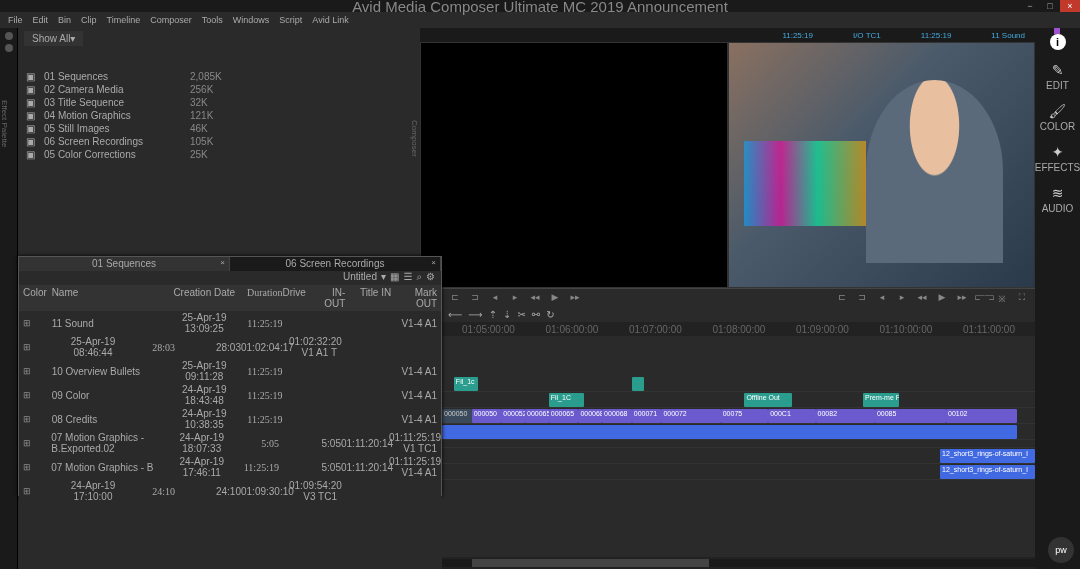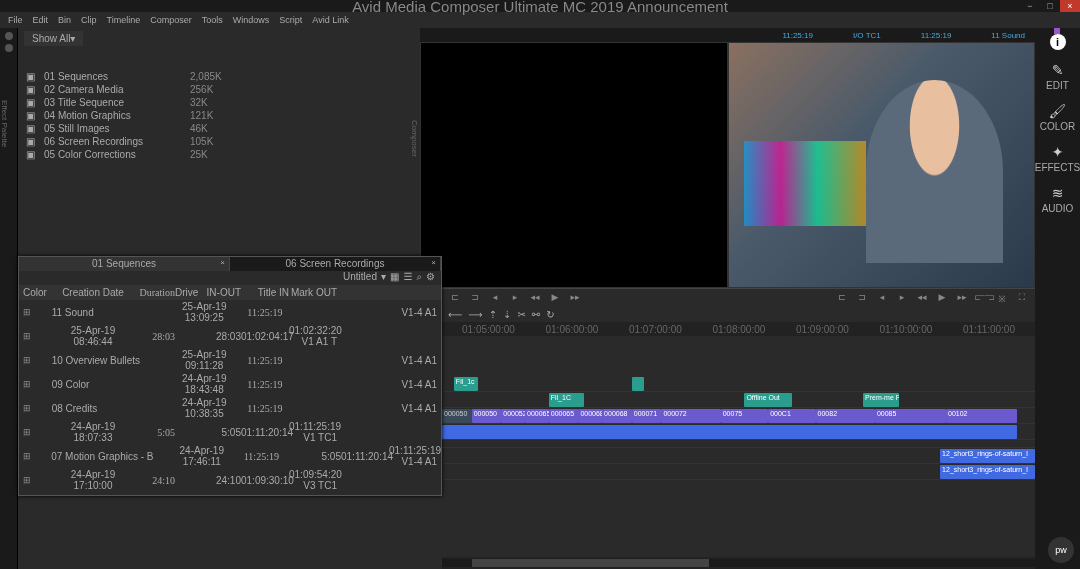"Name" div.seq-col-name { html: none -> <div>Name</div> }
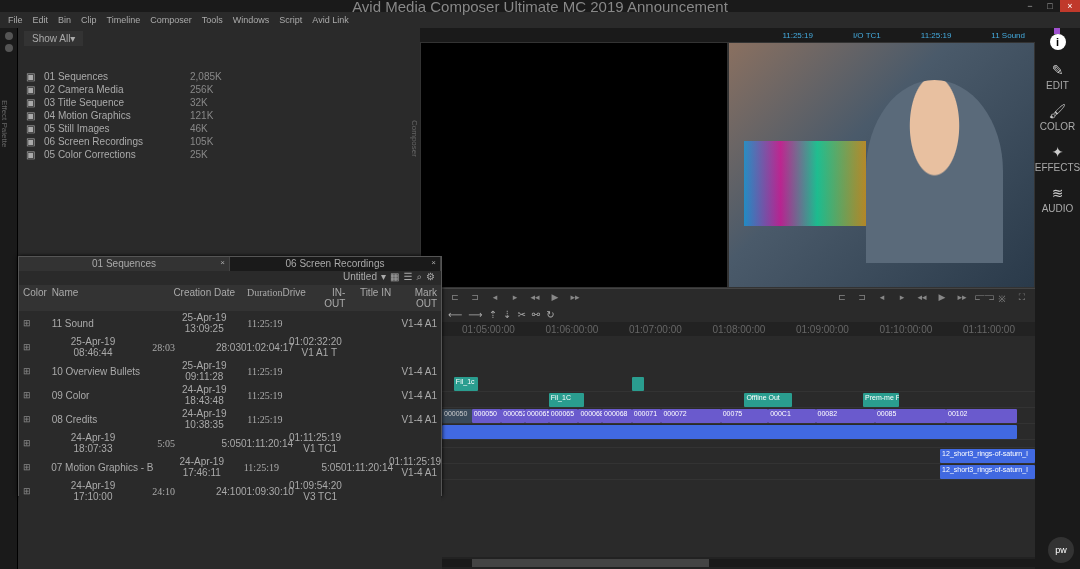"07 Motion Graphics - B.Exported.02" div.seq-col-name { html: none -> <div>07 Motion Graphics - B.Exported.02</div> }
